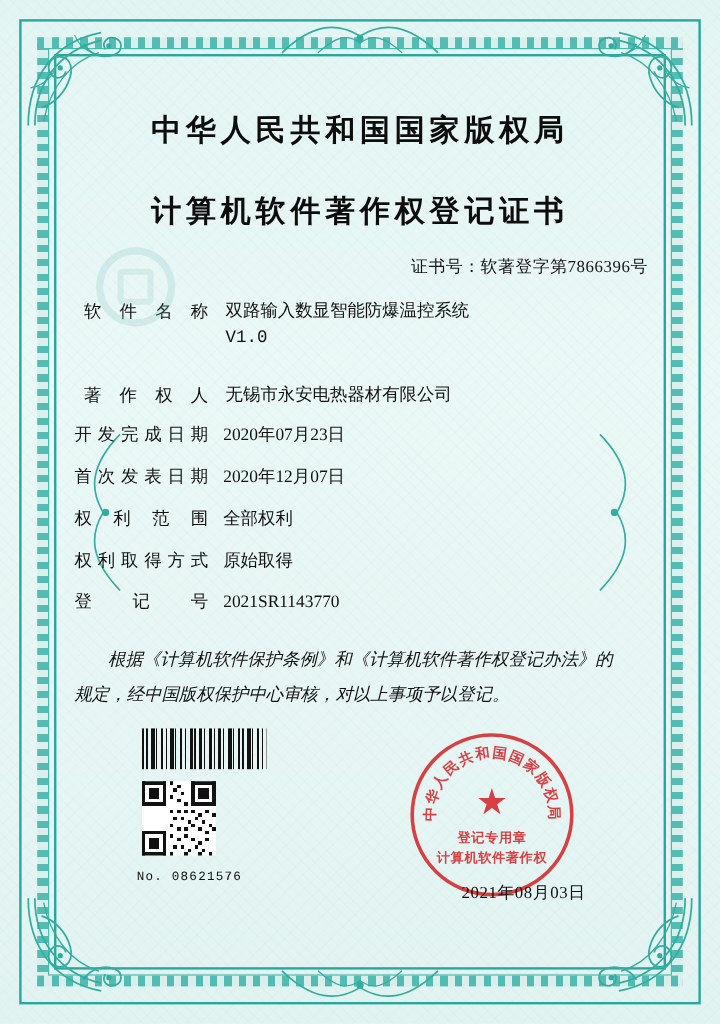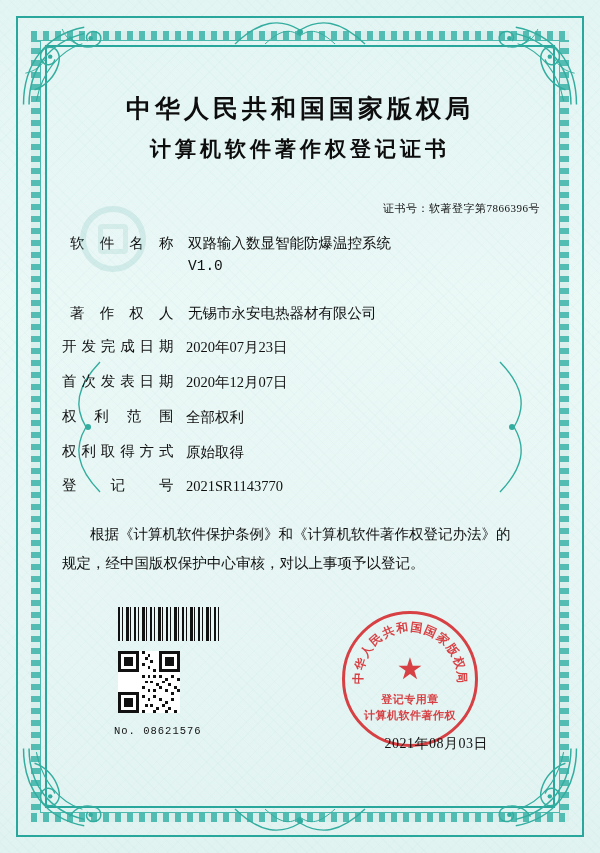"计算机软件著作权登记证书" .title-sub { font-size: 21px -> 25px; margin-top: 10px -> 34px }
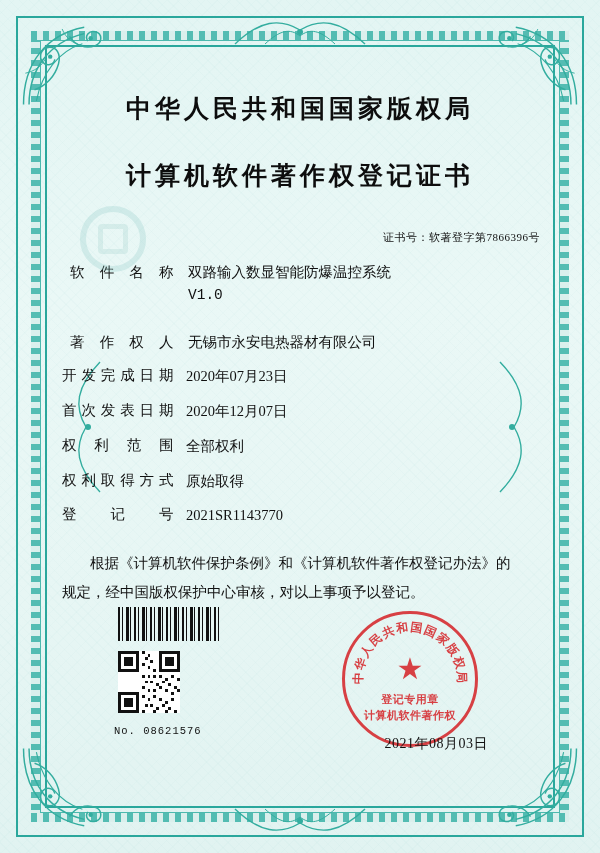"证书号：软著登字第7866396号" .cert-no { font-size: 11px -> 14px; margin-top: 38px -> 22px }
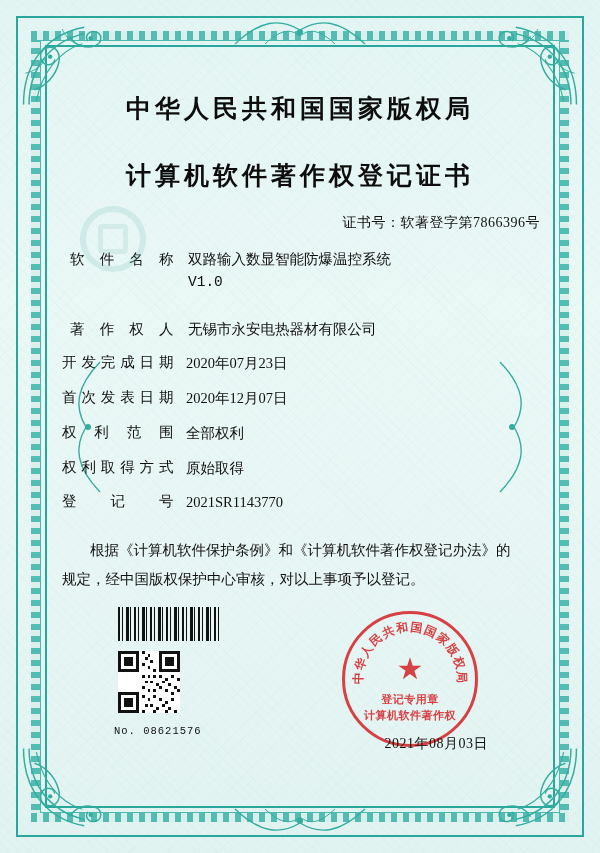"根据《计算机软件保护条例》和《计算机软件著作权登记办法》的" .statement { font-style: none -> italic }
